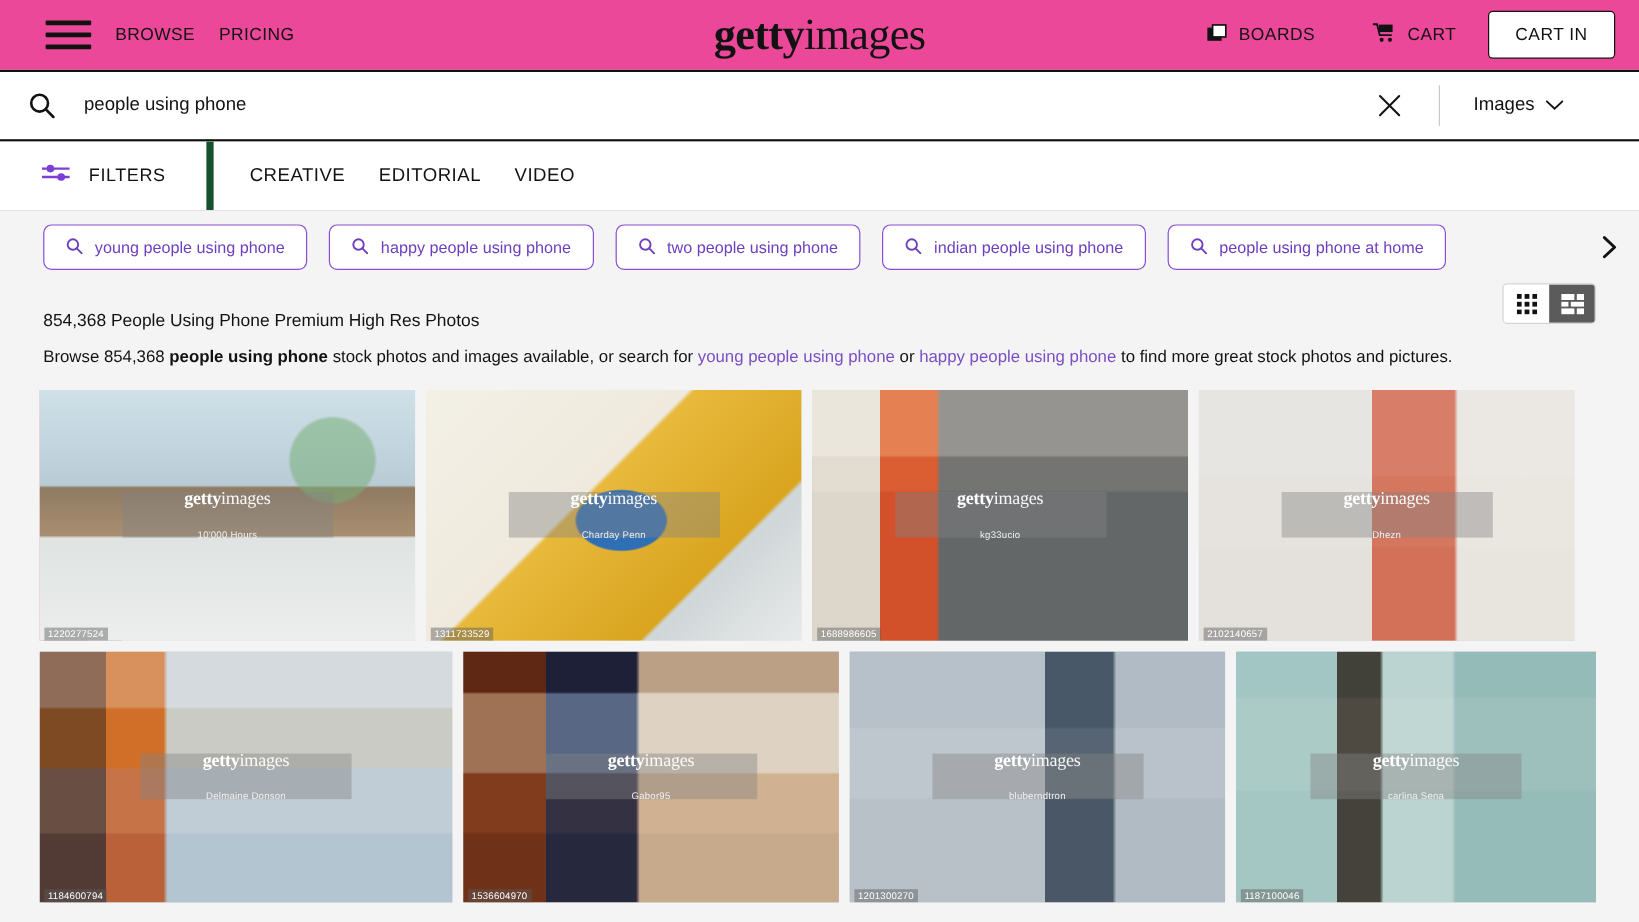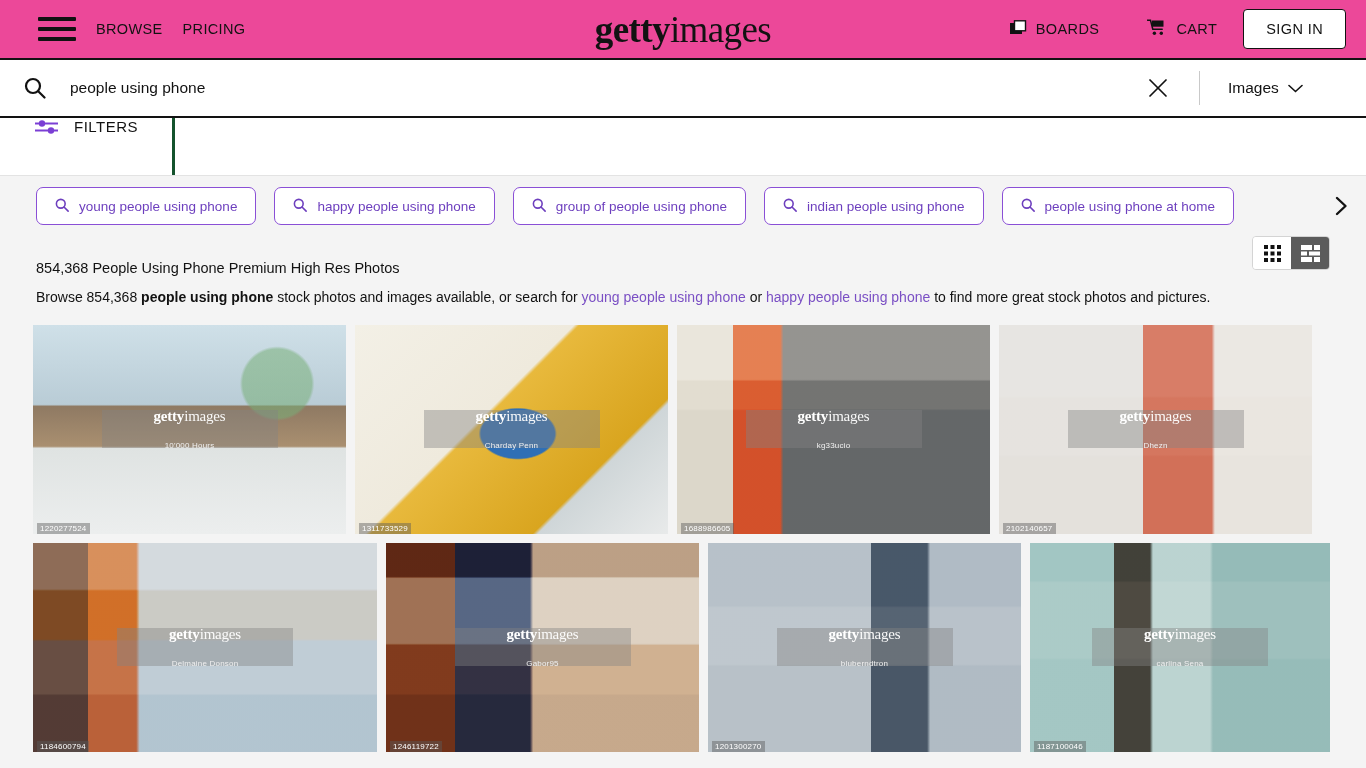"SIGN IN" button.signin-btn { text: SIGN -> CART }
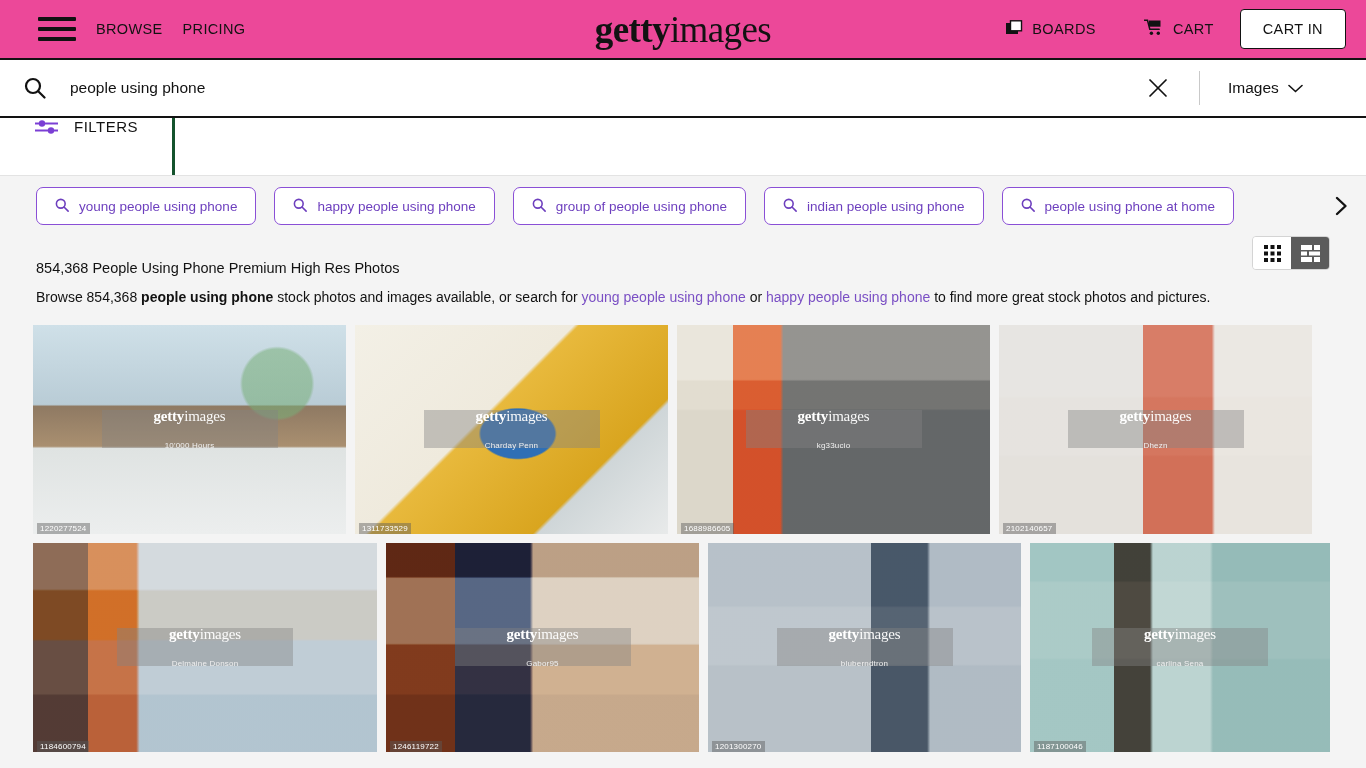"FILTERS" .filters-group { align-items: none -> center; border-right: 3px solid #14532d -> 6px solid #14532d }
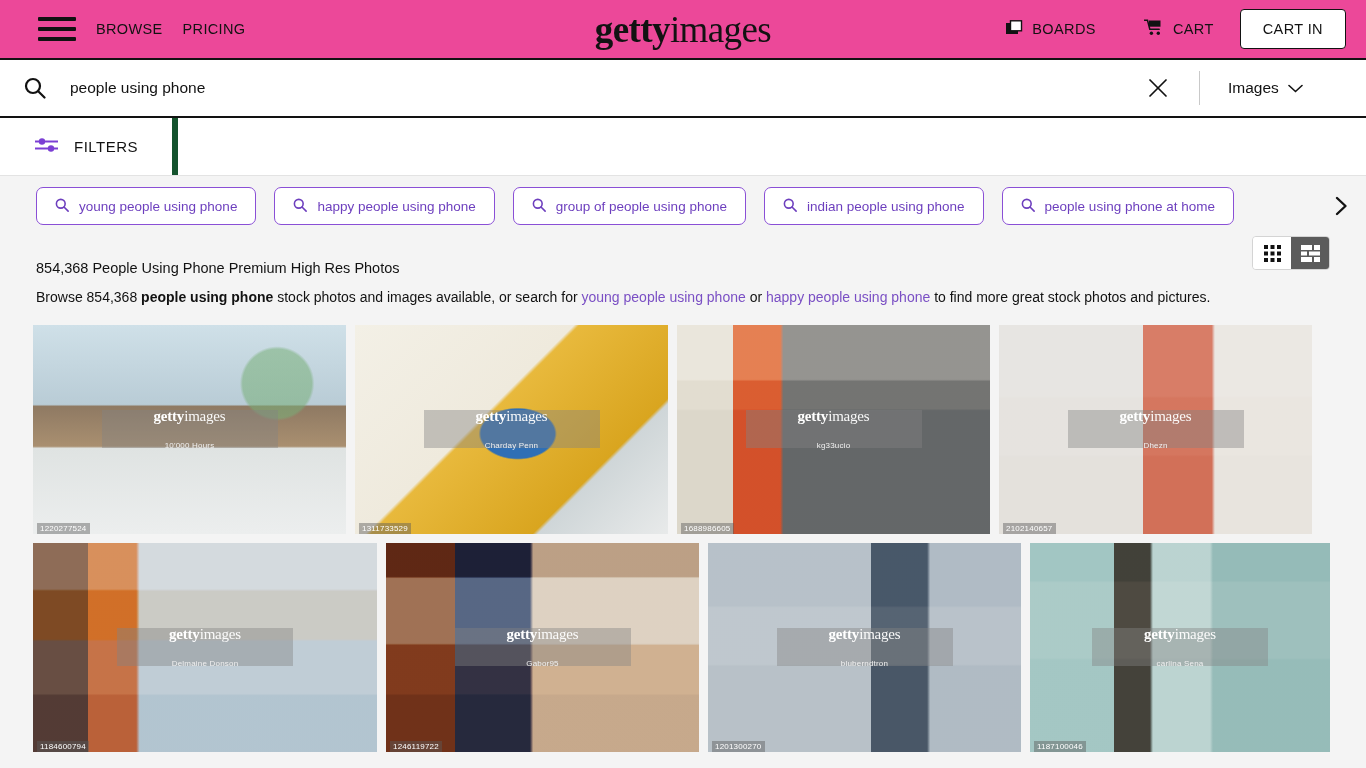"CREATIVE" div.tabs { html: none -> <div> <span>CREATIVE</span> <span>EDITORIAL</span> <span>VIDEO</span> </div> }
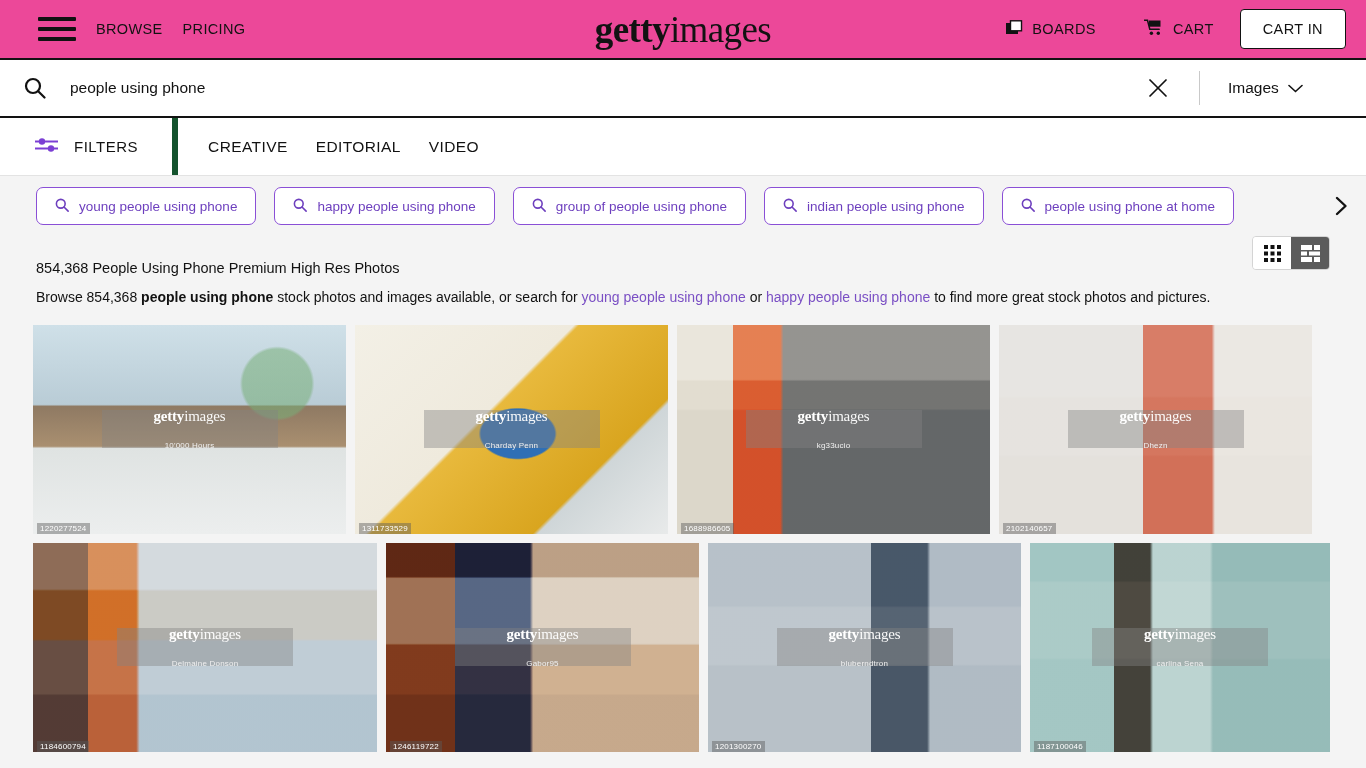"two people using phone" div.chip { html: none -> <div> <span> <svg> <circle></circle> <line></line> </svg> </span> <span>two people using phone</span> </div> }
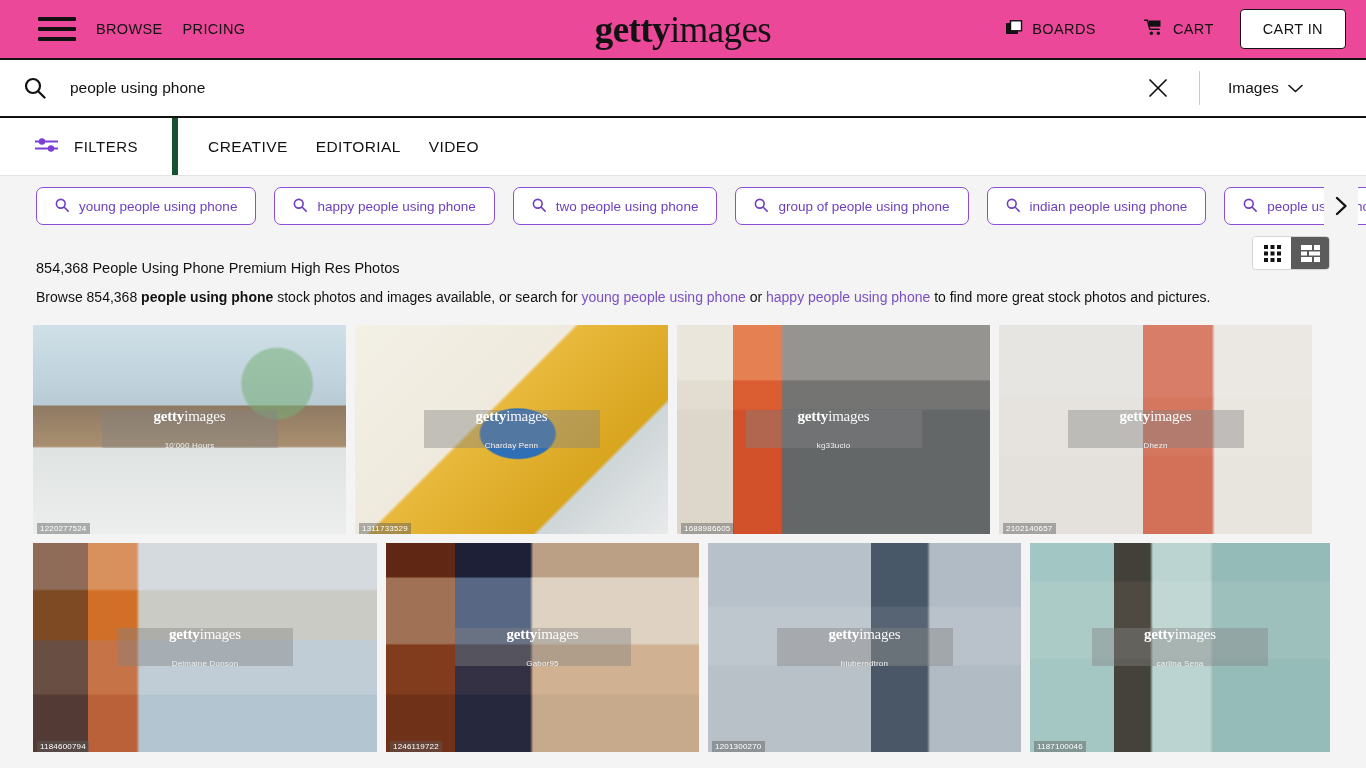"group of people using phone" div.chip { html: <div> <span> <svg> <circle></circle> <line></line> </svg> </span> <span>group of people using phone</span> </div> -> none }
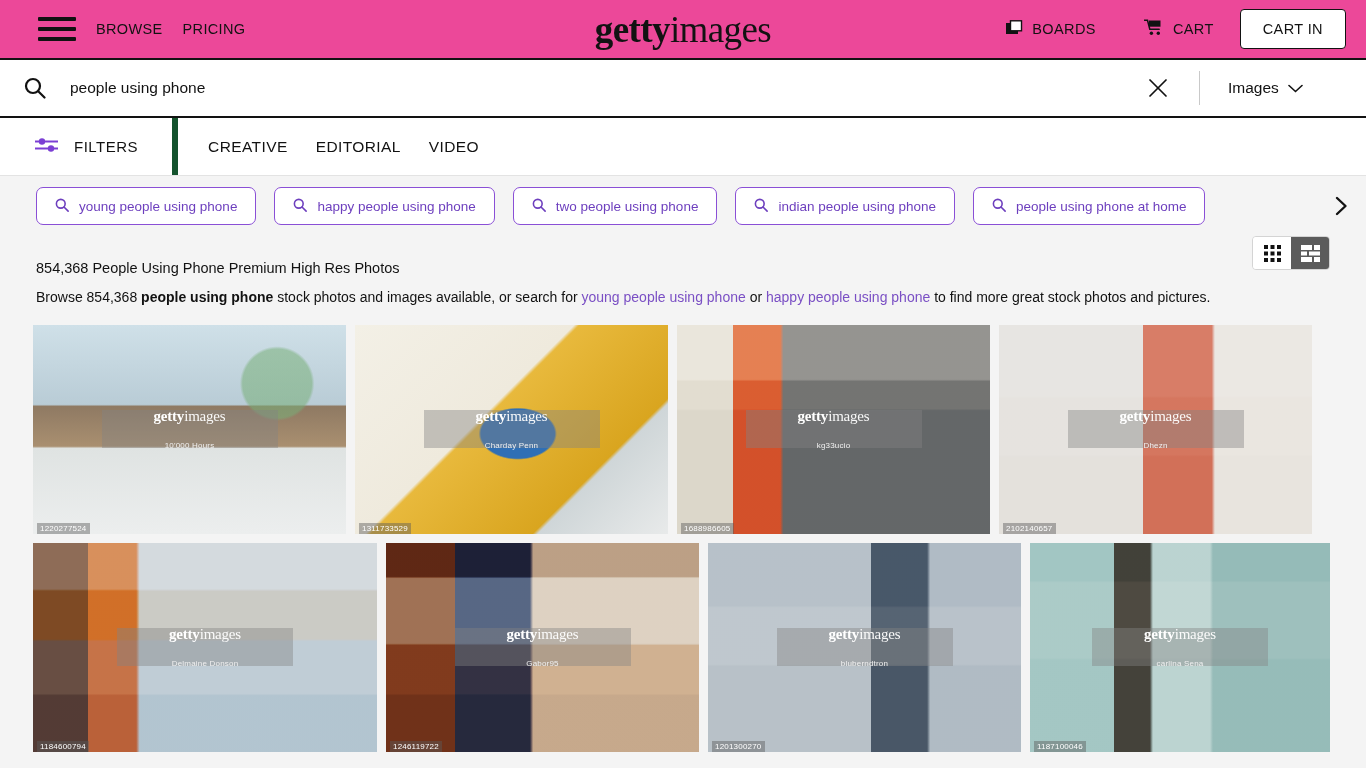"1246119722" div.tile-id { text: 1246119722 -> 1536604970 }
